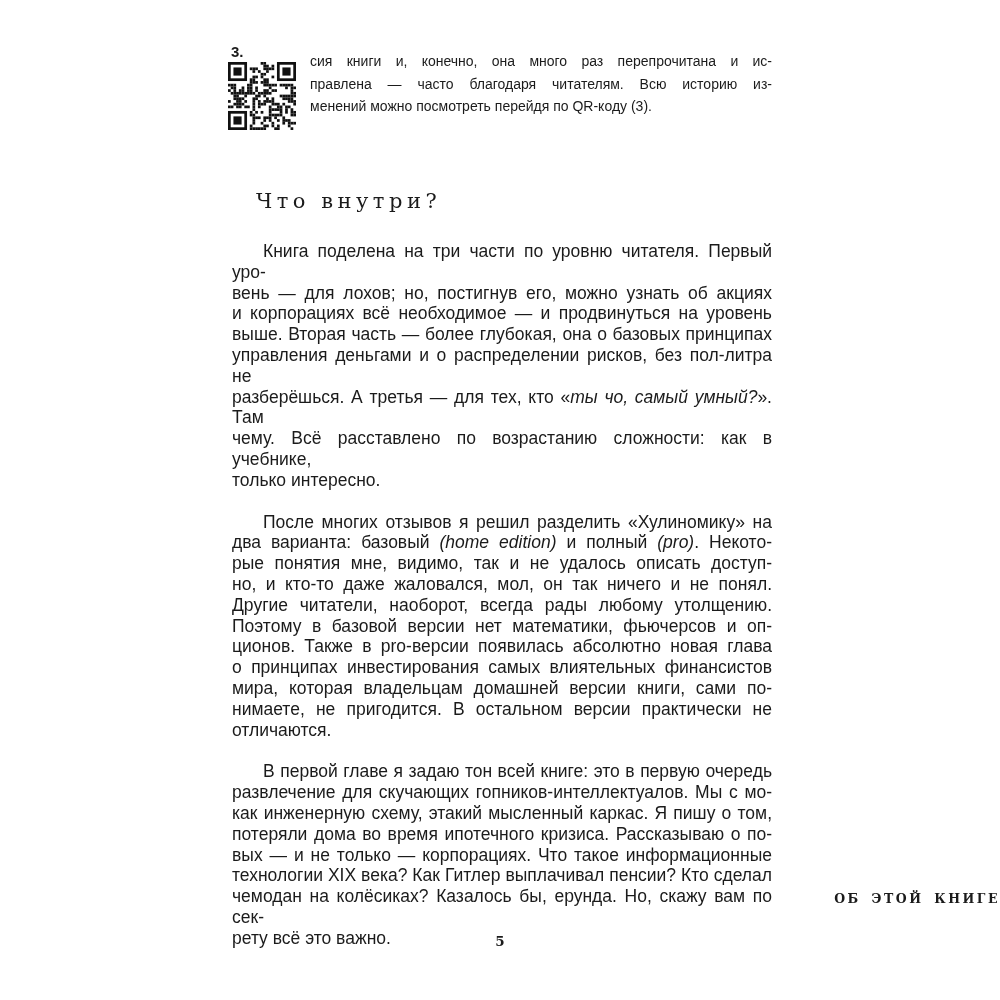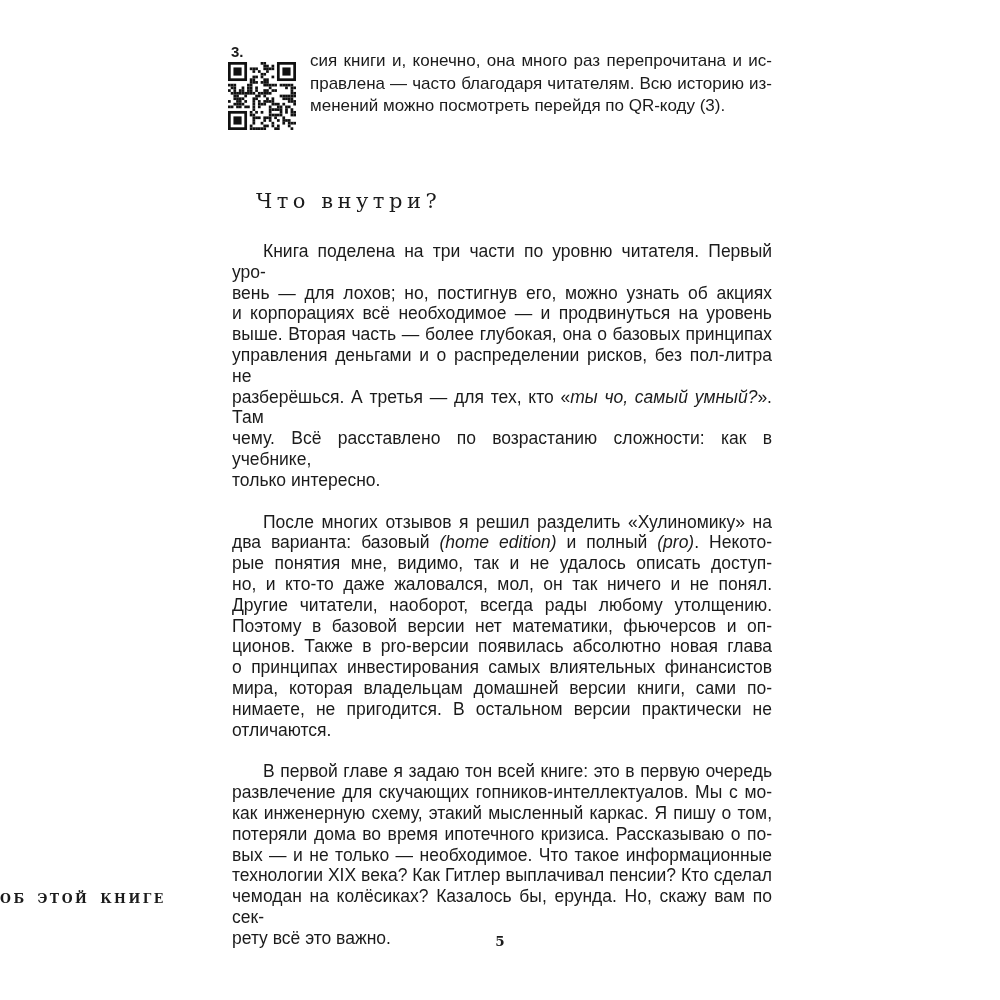"сия книги и, конечно, она" .qr-text { font-size: 17px -> 14px }
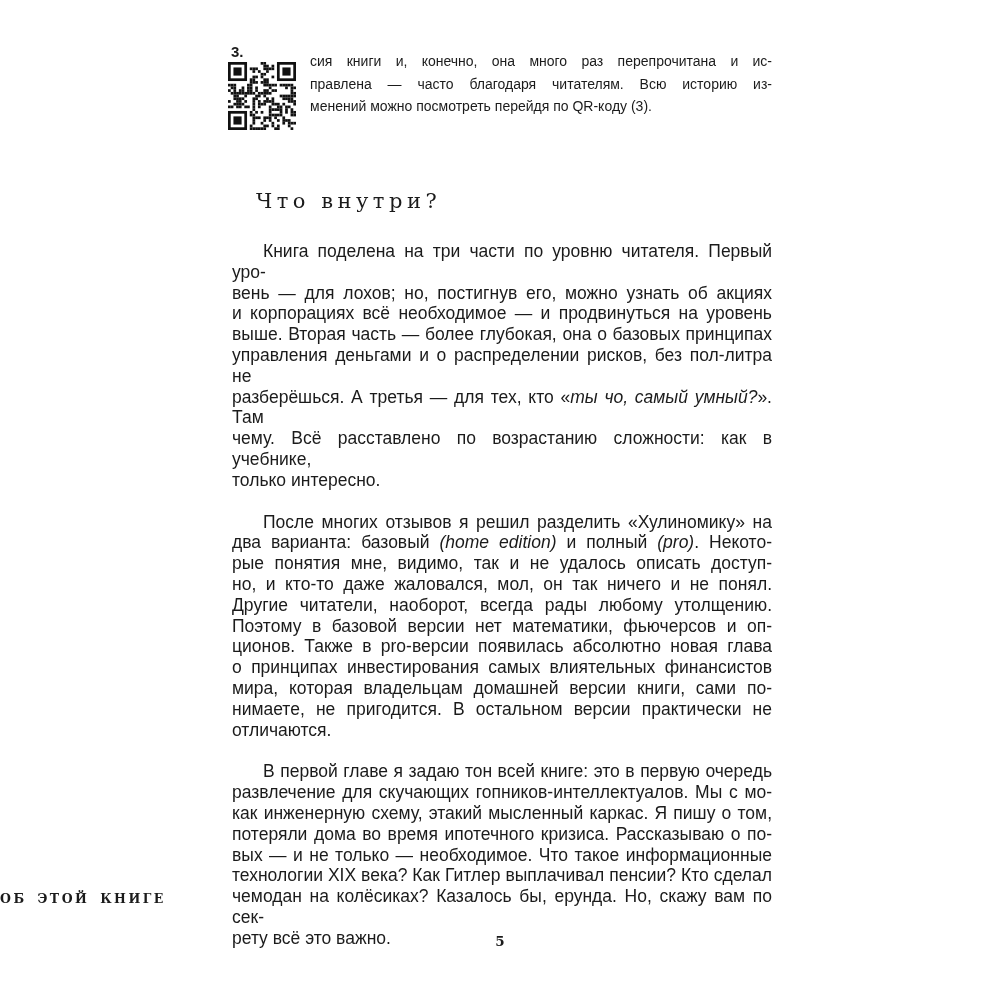"вых — и не только" div.line { text: необходимое -> корпорациях }
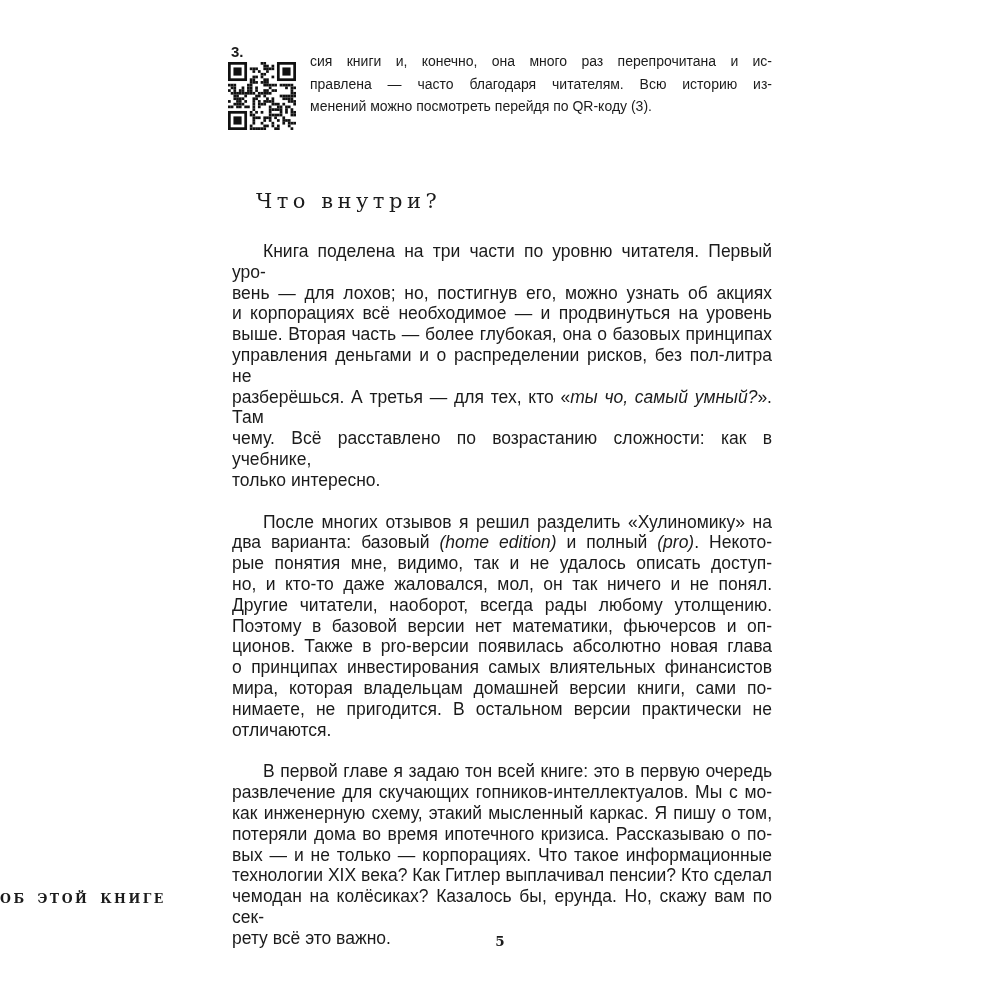"ОБ ЭТОЙ КНИГЕ" .running-title { text-align: left -> right }
